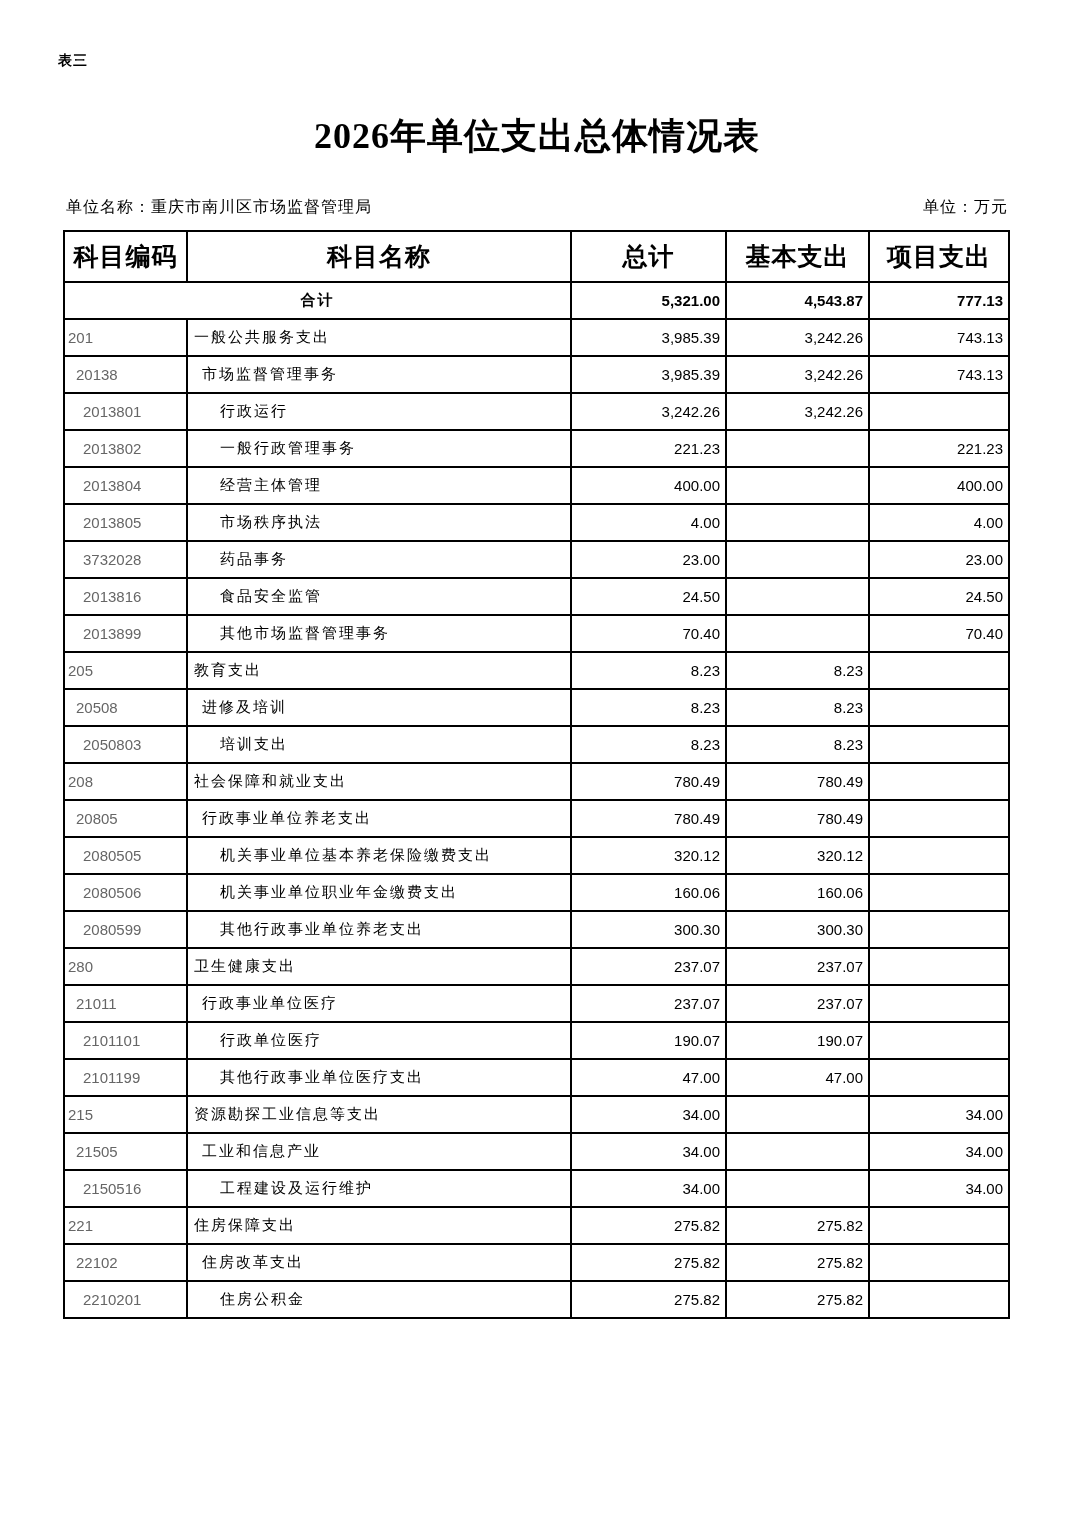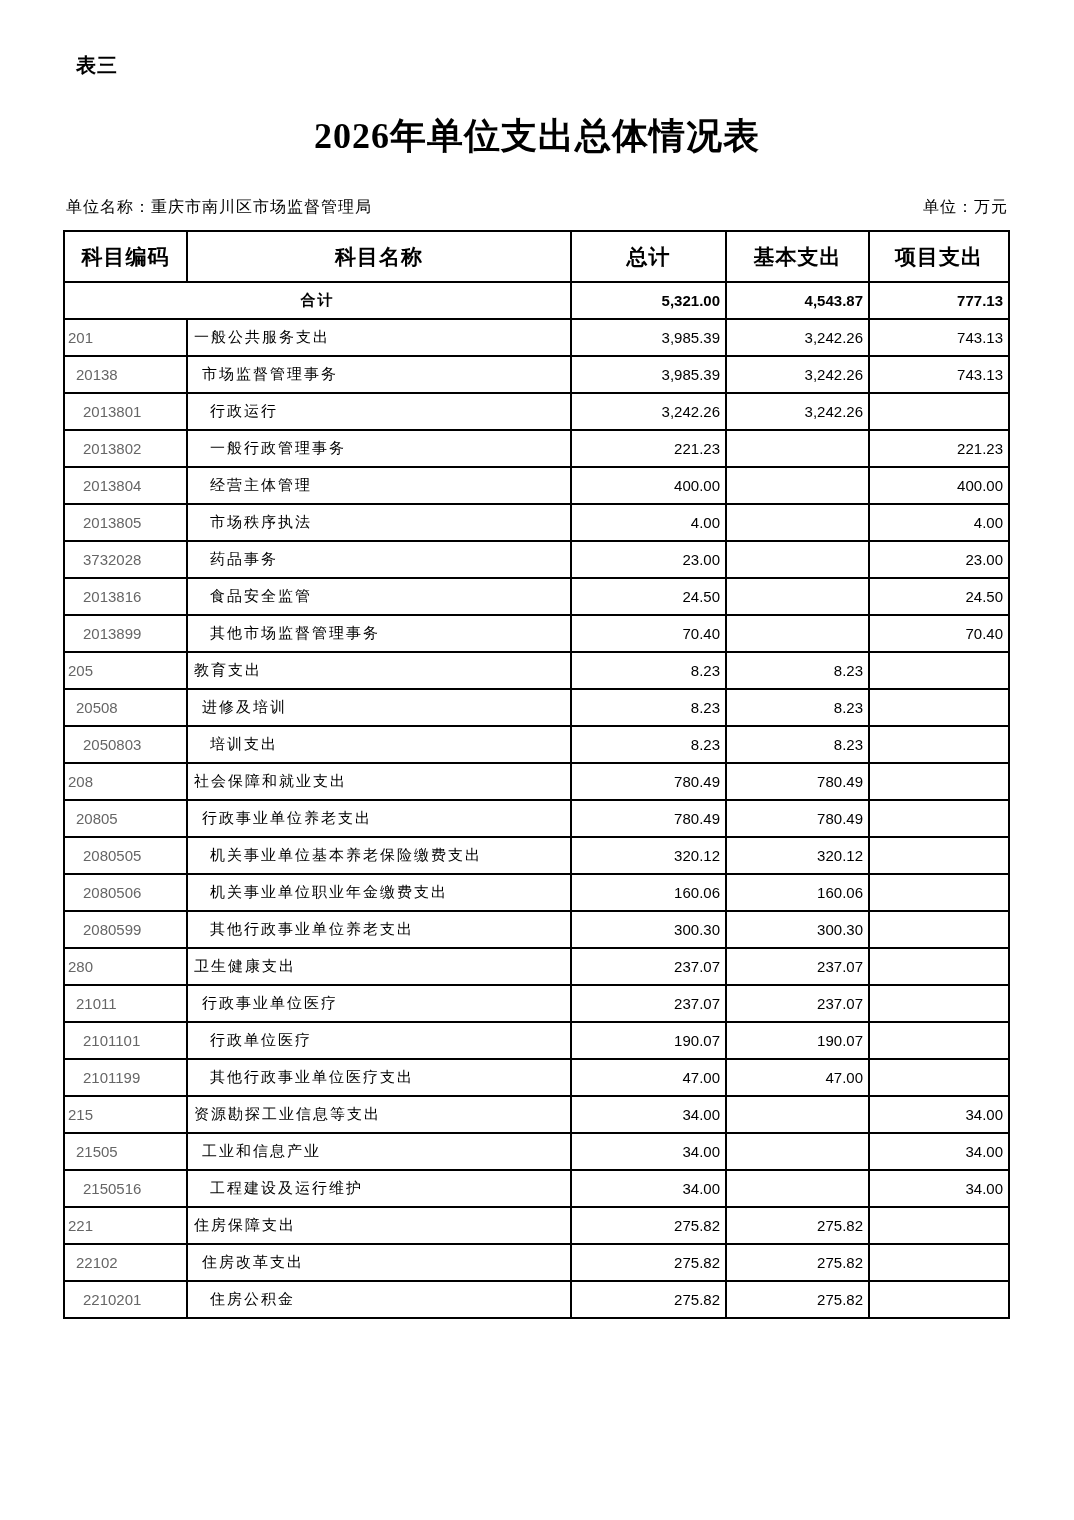"表三" .table-tag { font-size: 20px -> 14px; left: 76px -> 58px }
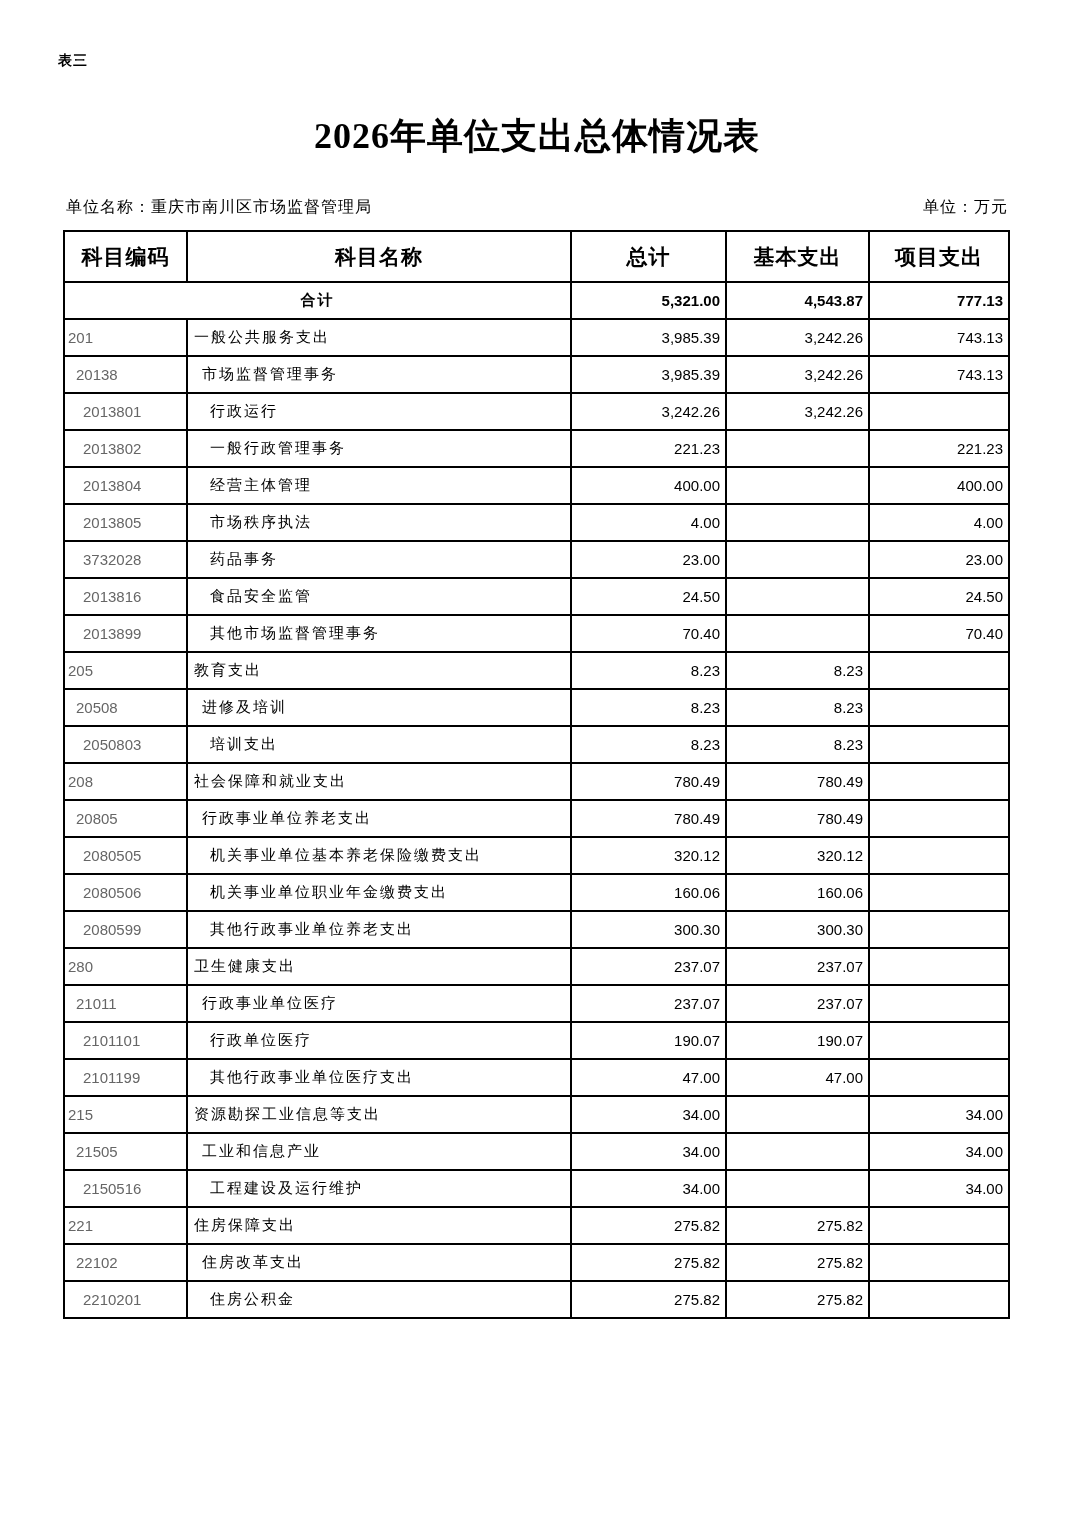"科目编码" .budget th { font-size: 21px -> 25px }
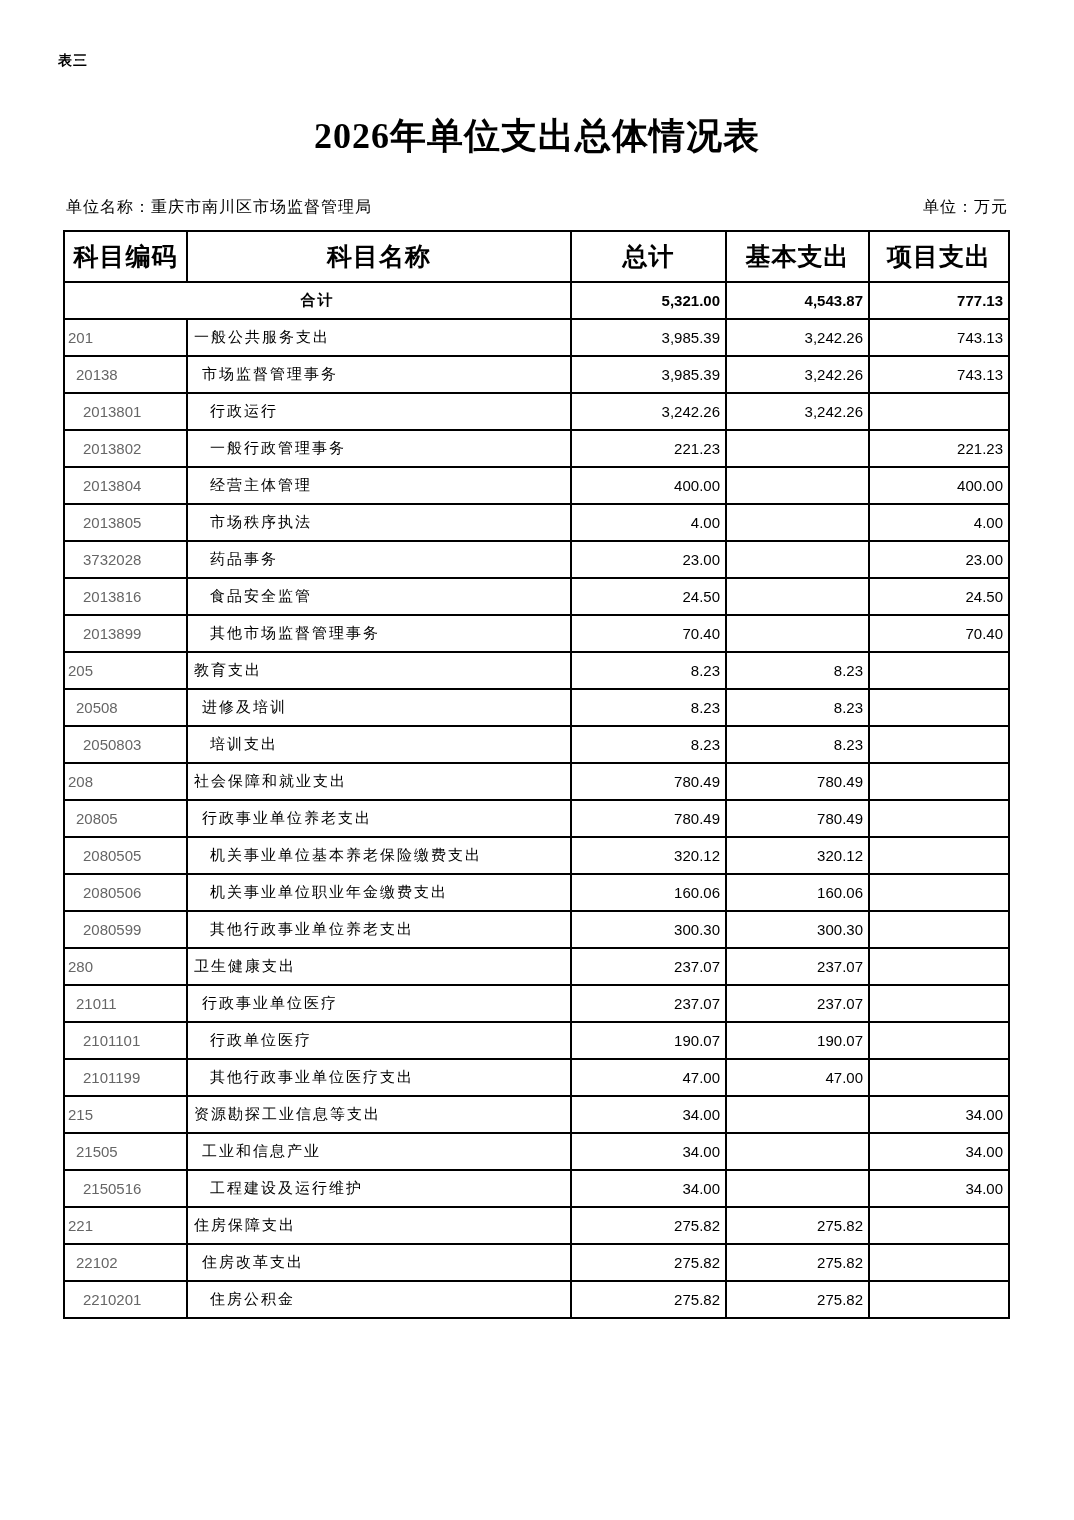"行政运行" td.name.lvl2 { padding-left: 22px -> 32px }
